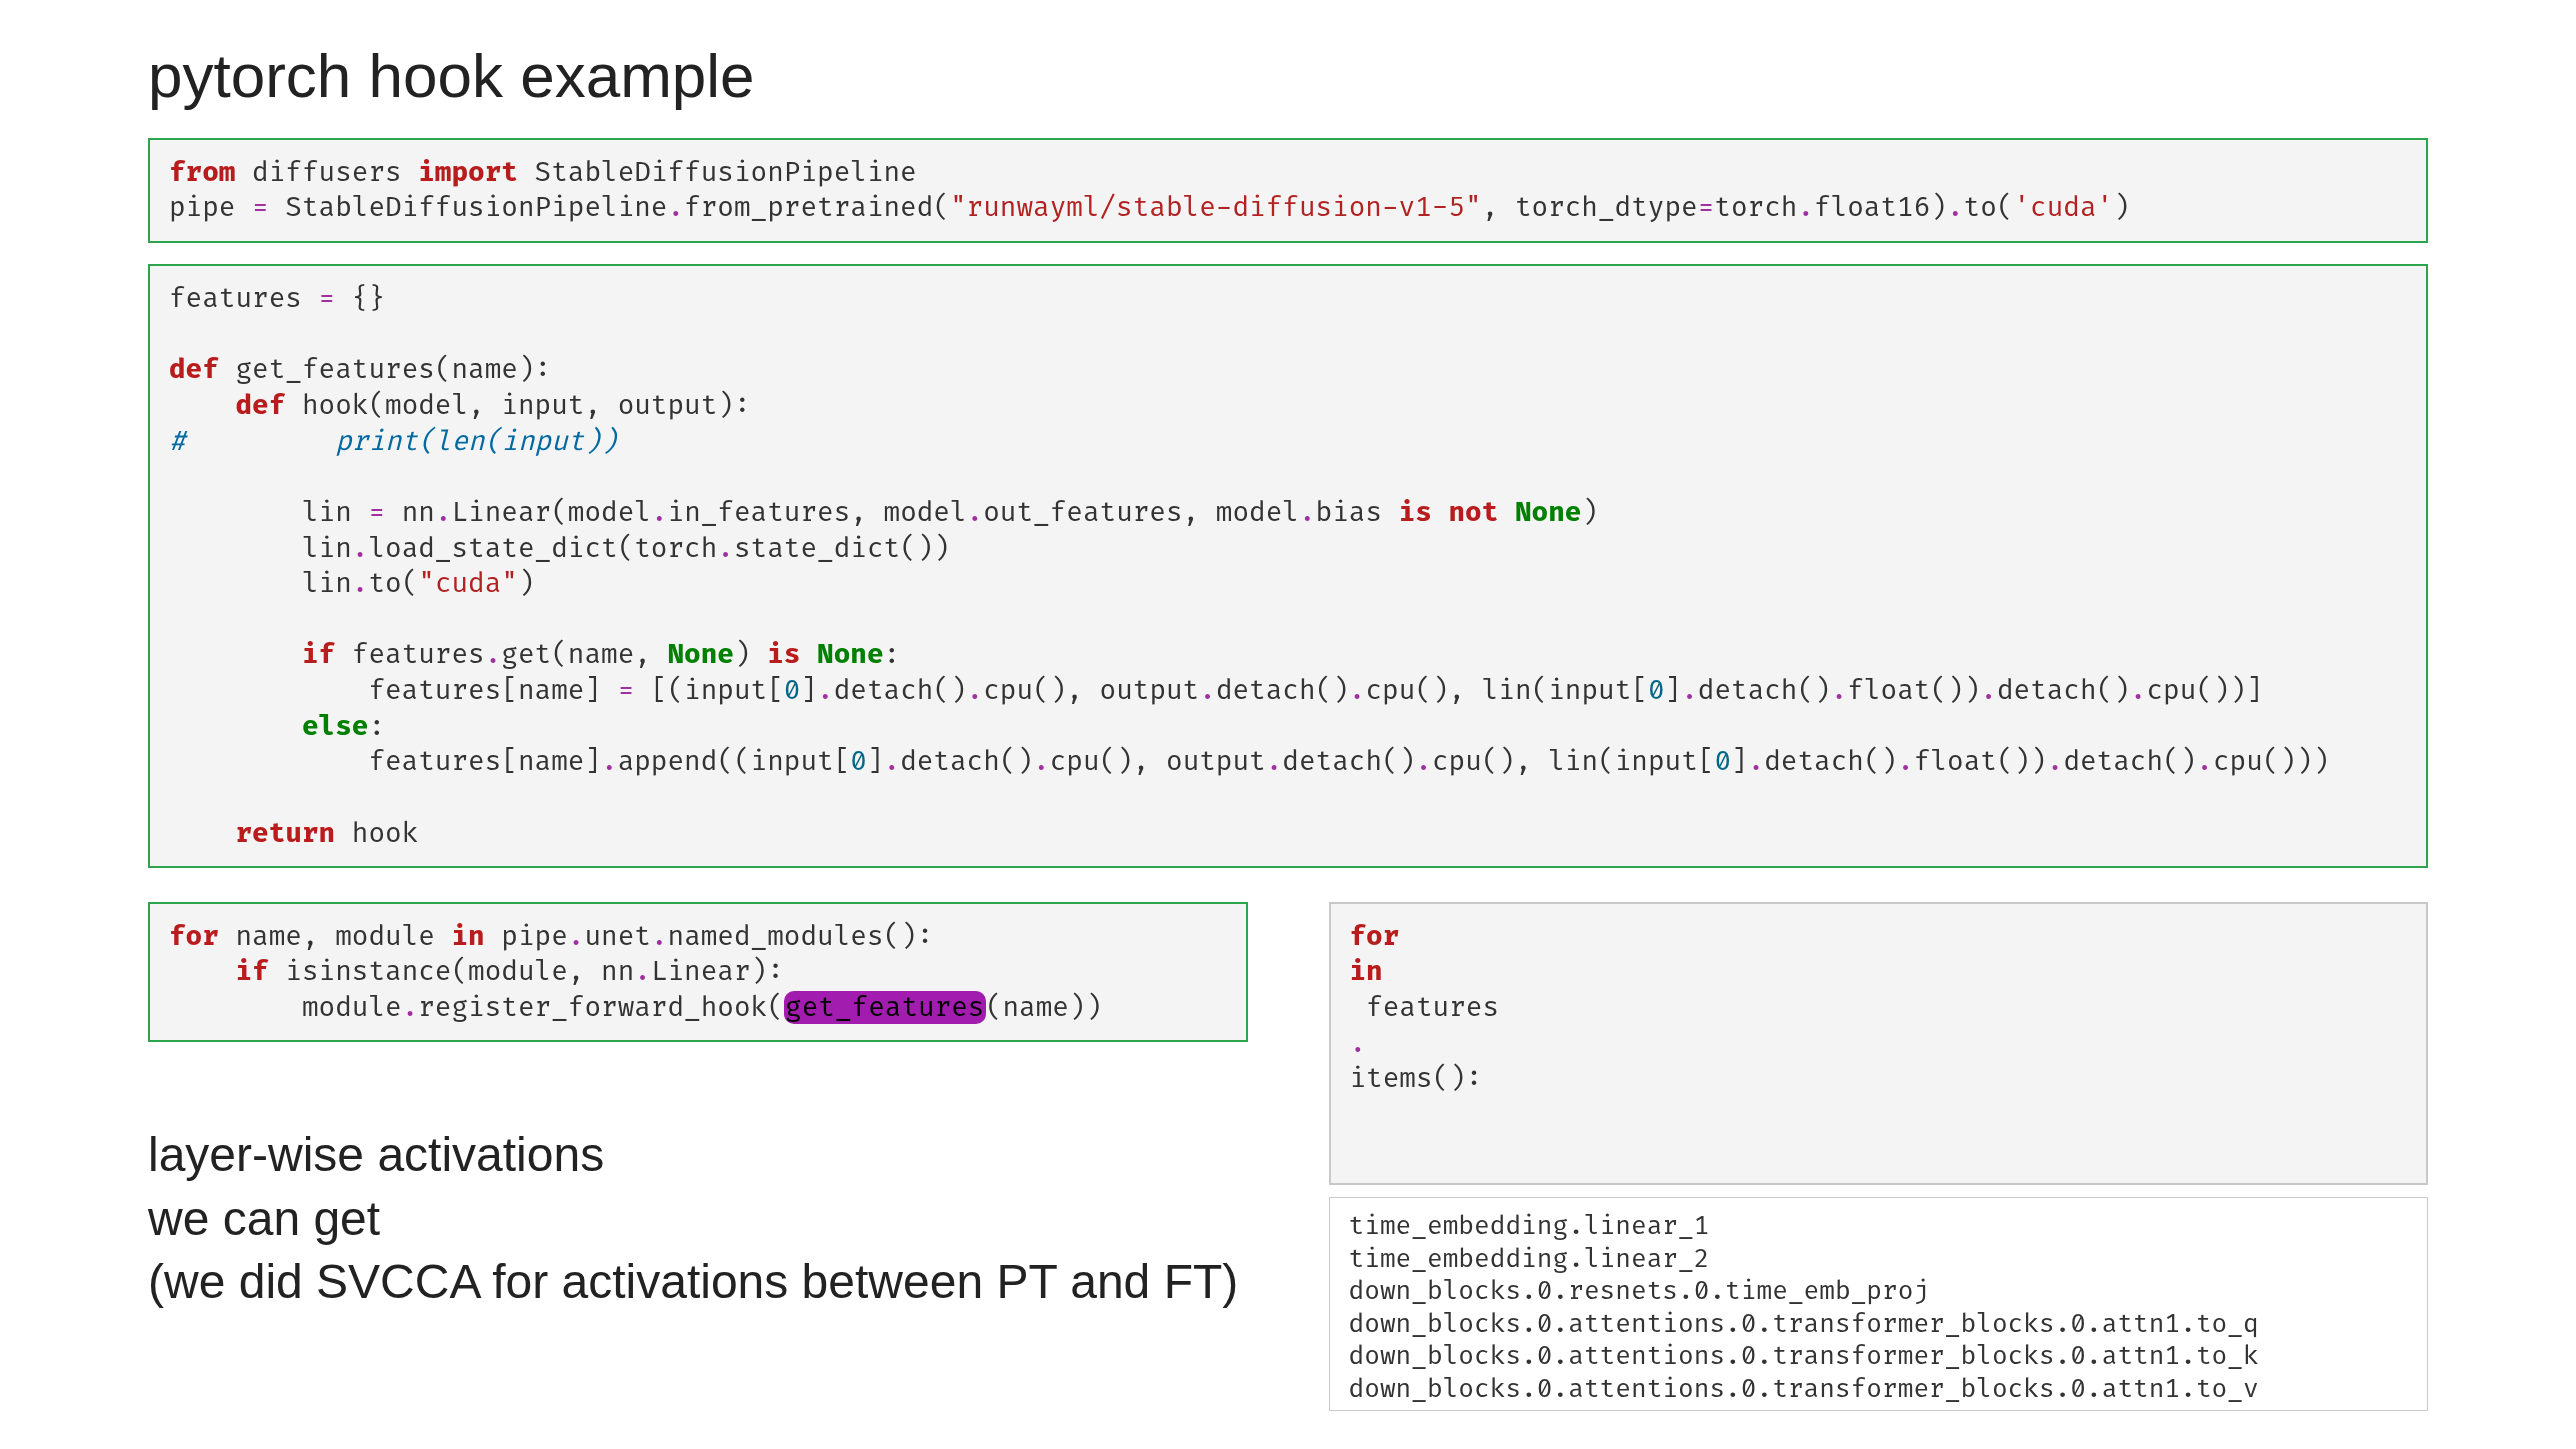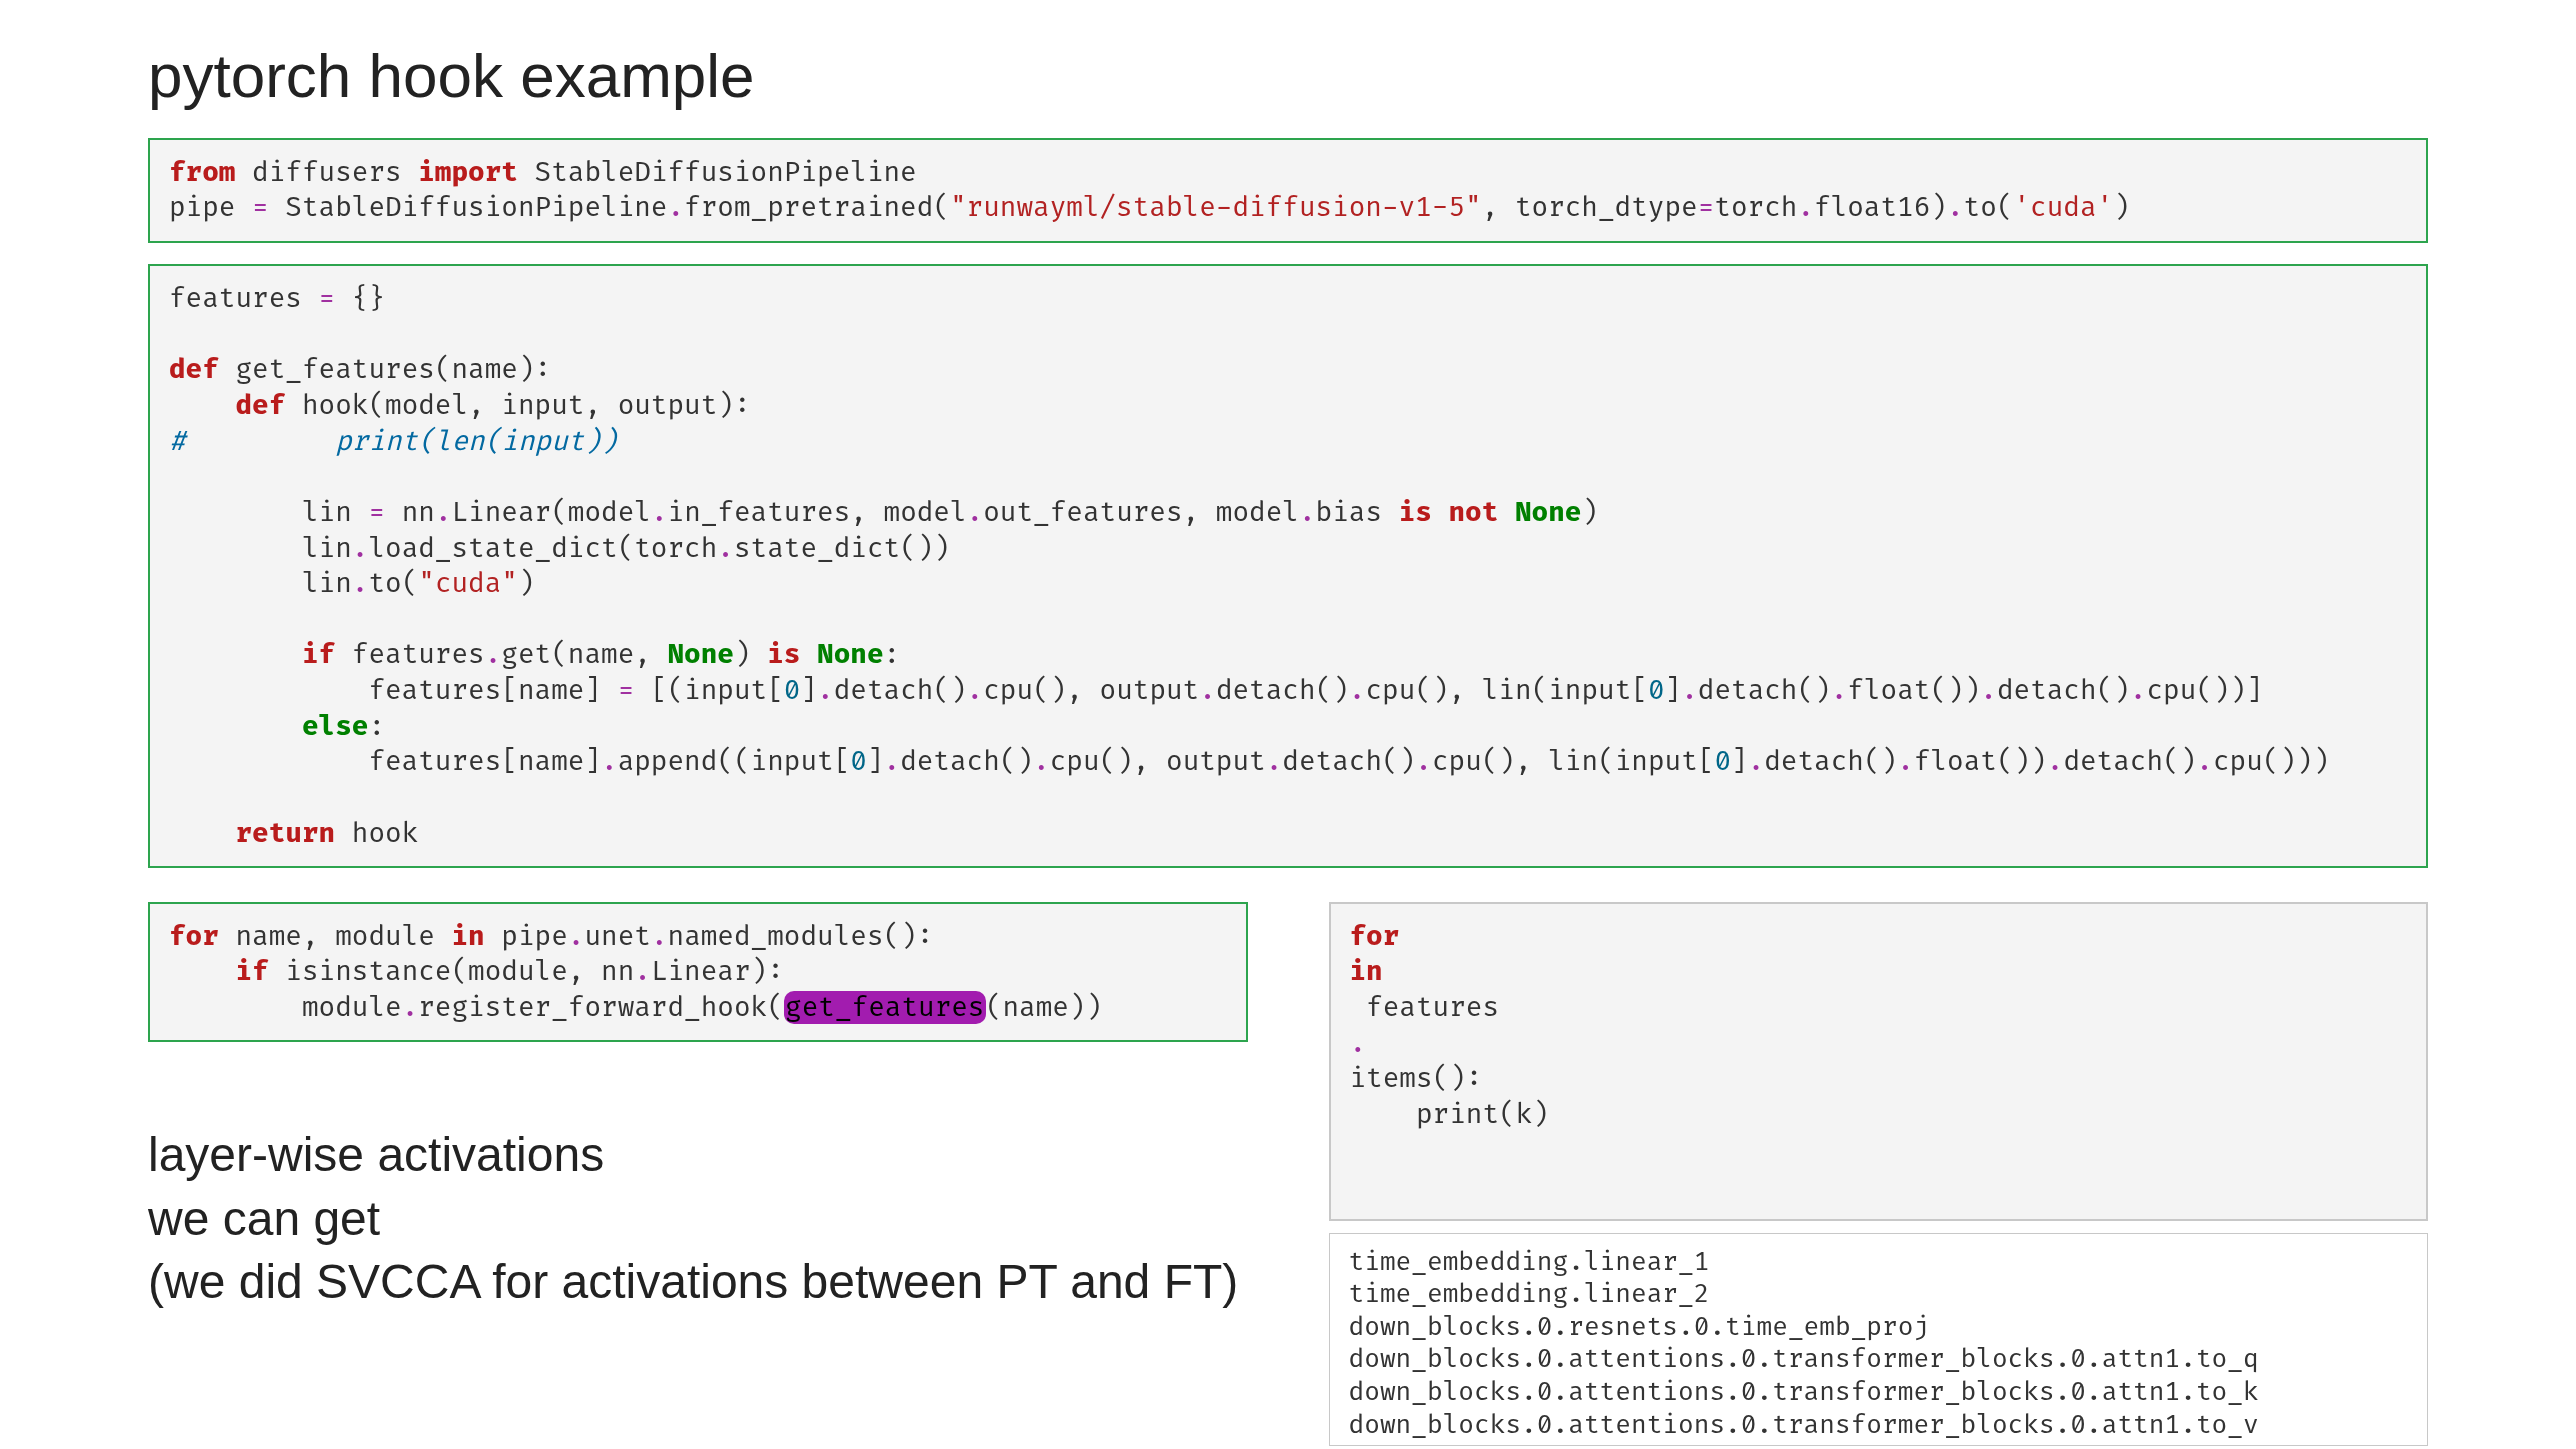"print(k)" span { html: <span> print(k)</span> -> none }
